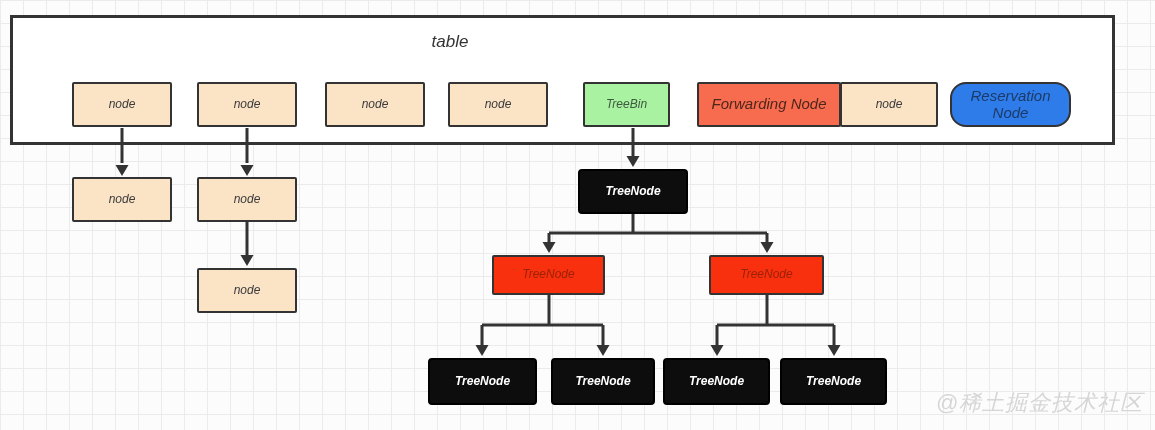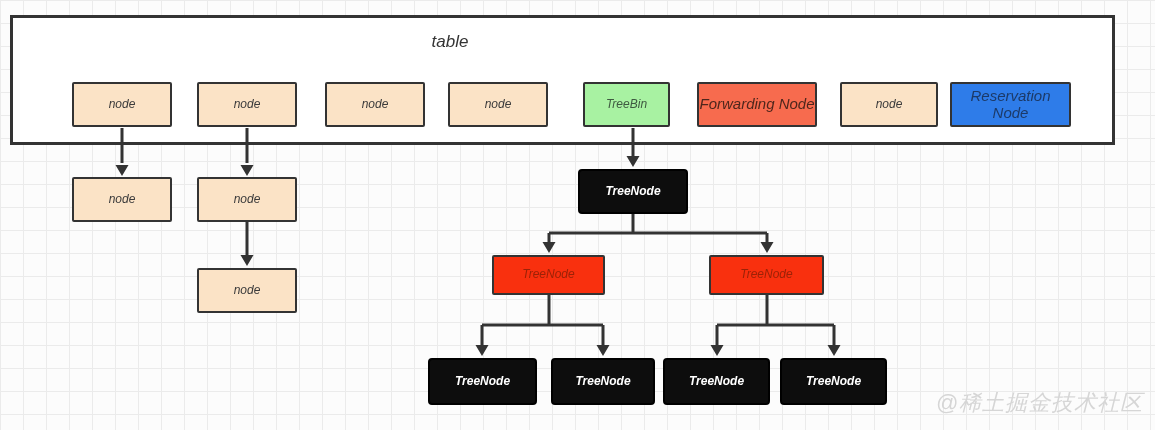"Forwarding Node" div.box { width: 120px -> 144px }
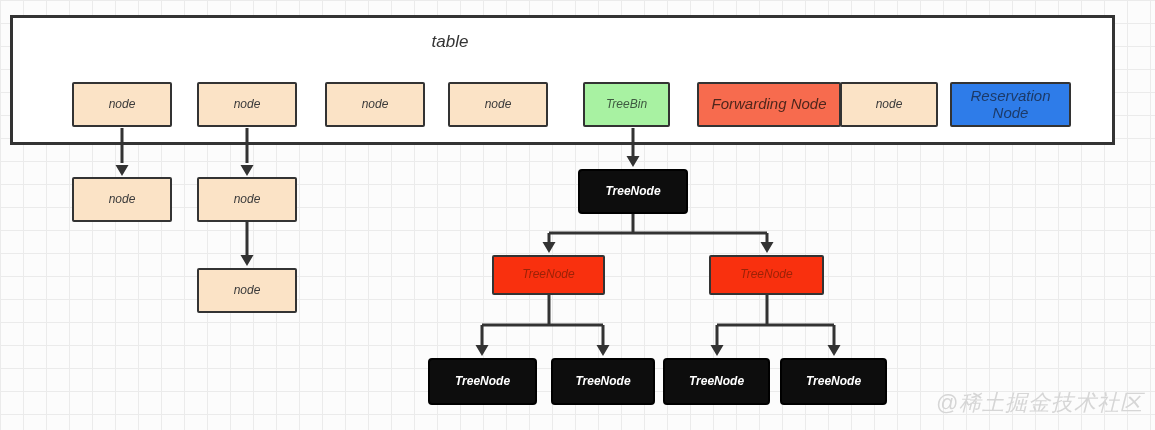"Reservation Node" div.box { border-radius: none -> 16px }
